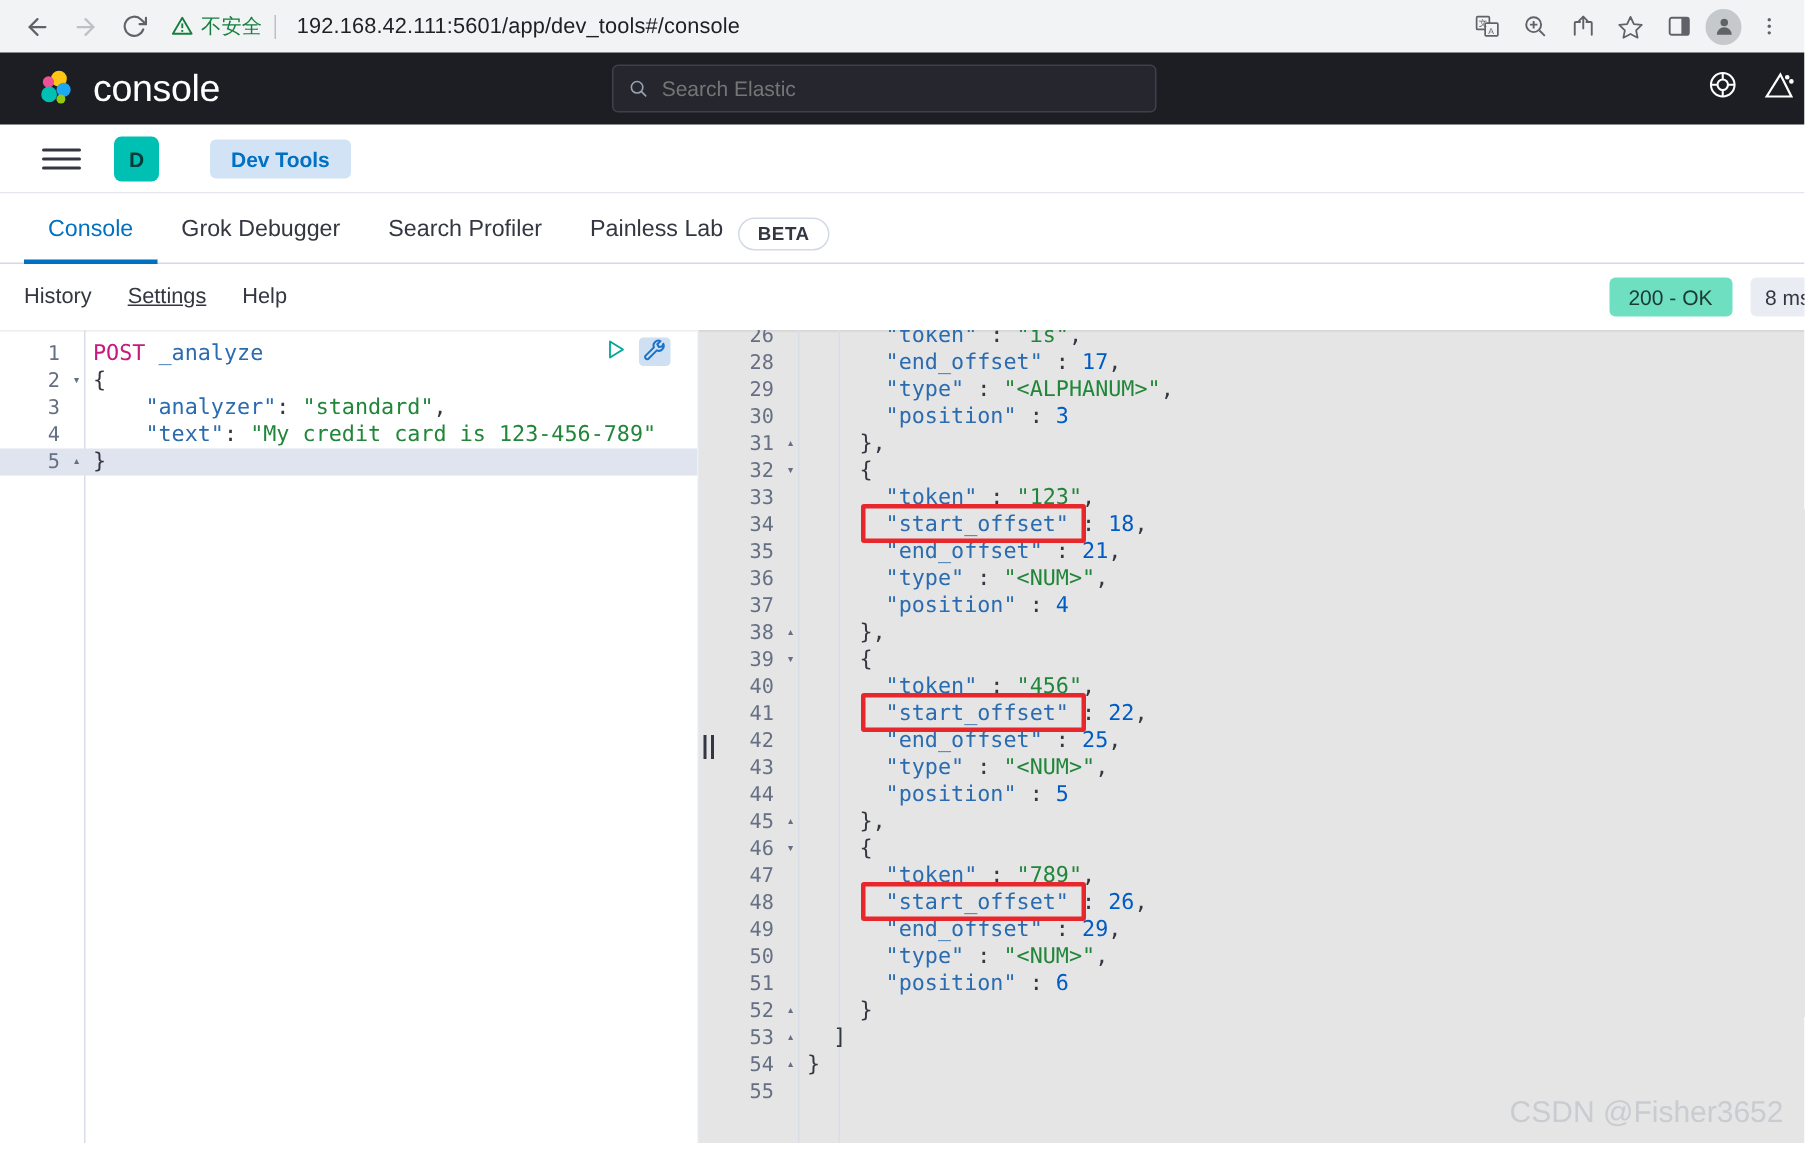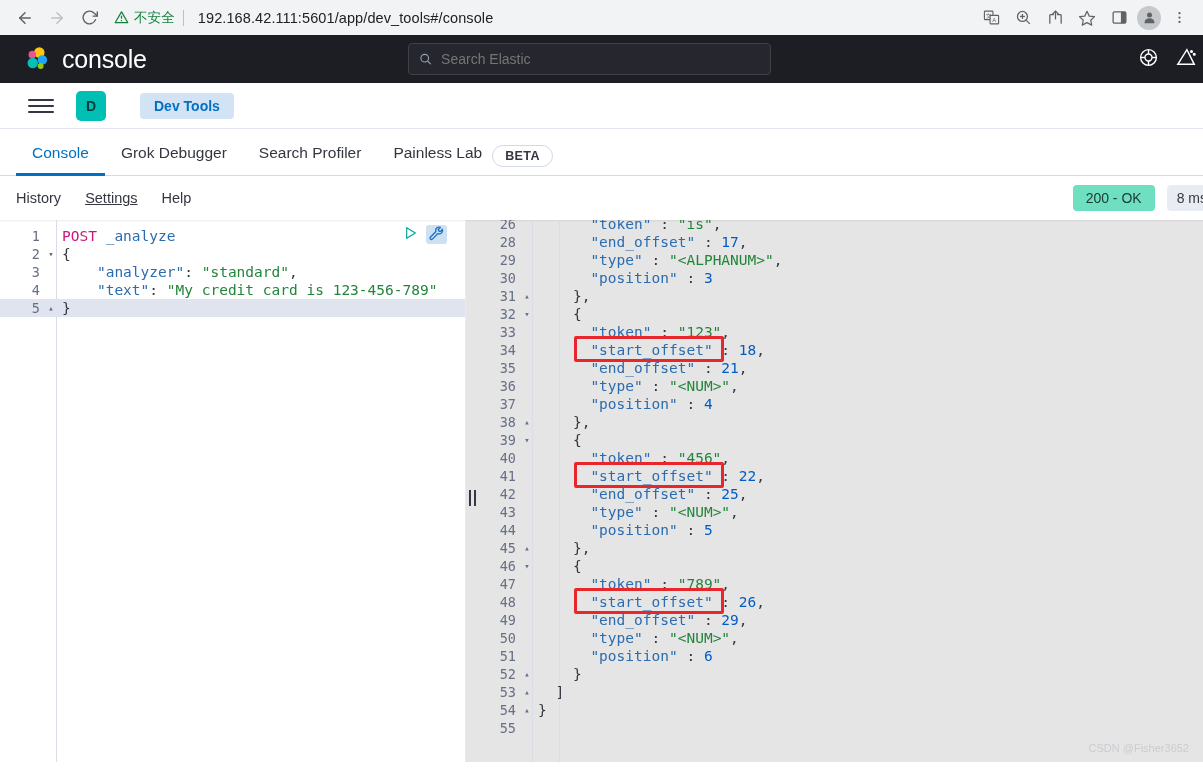"CSDN @Fisher3652" .watermark { font-size: 11px -> 20px }
